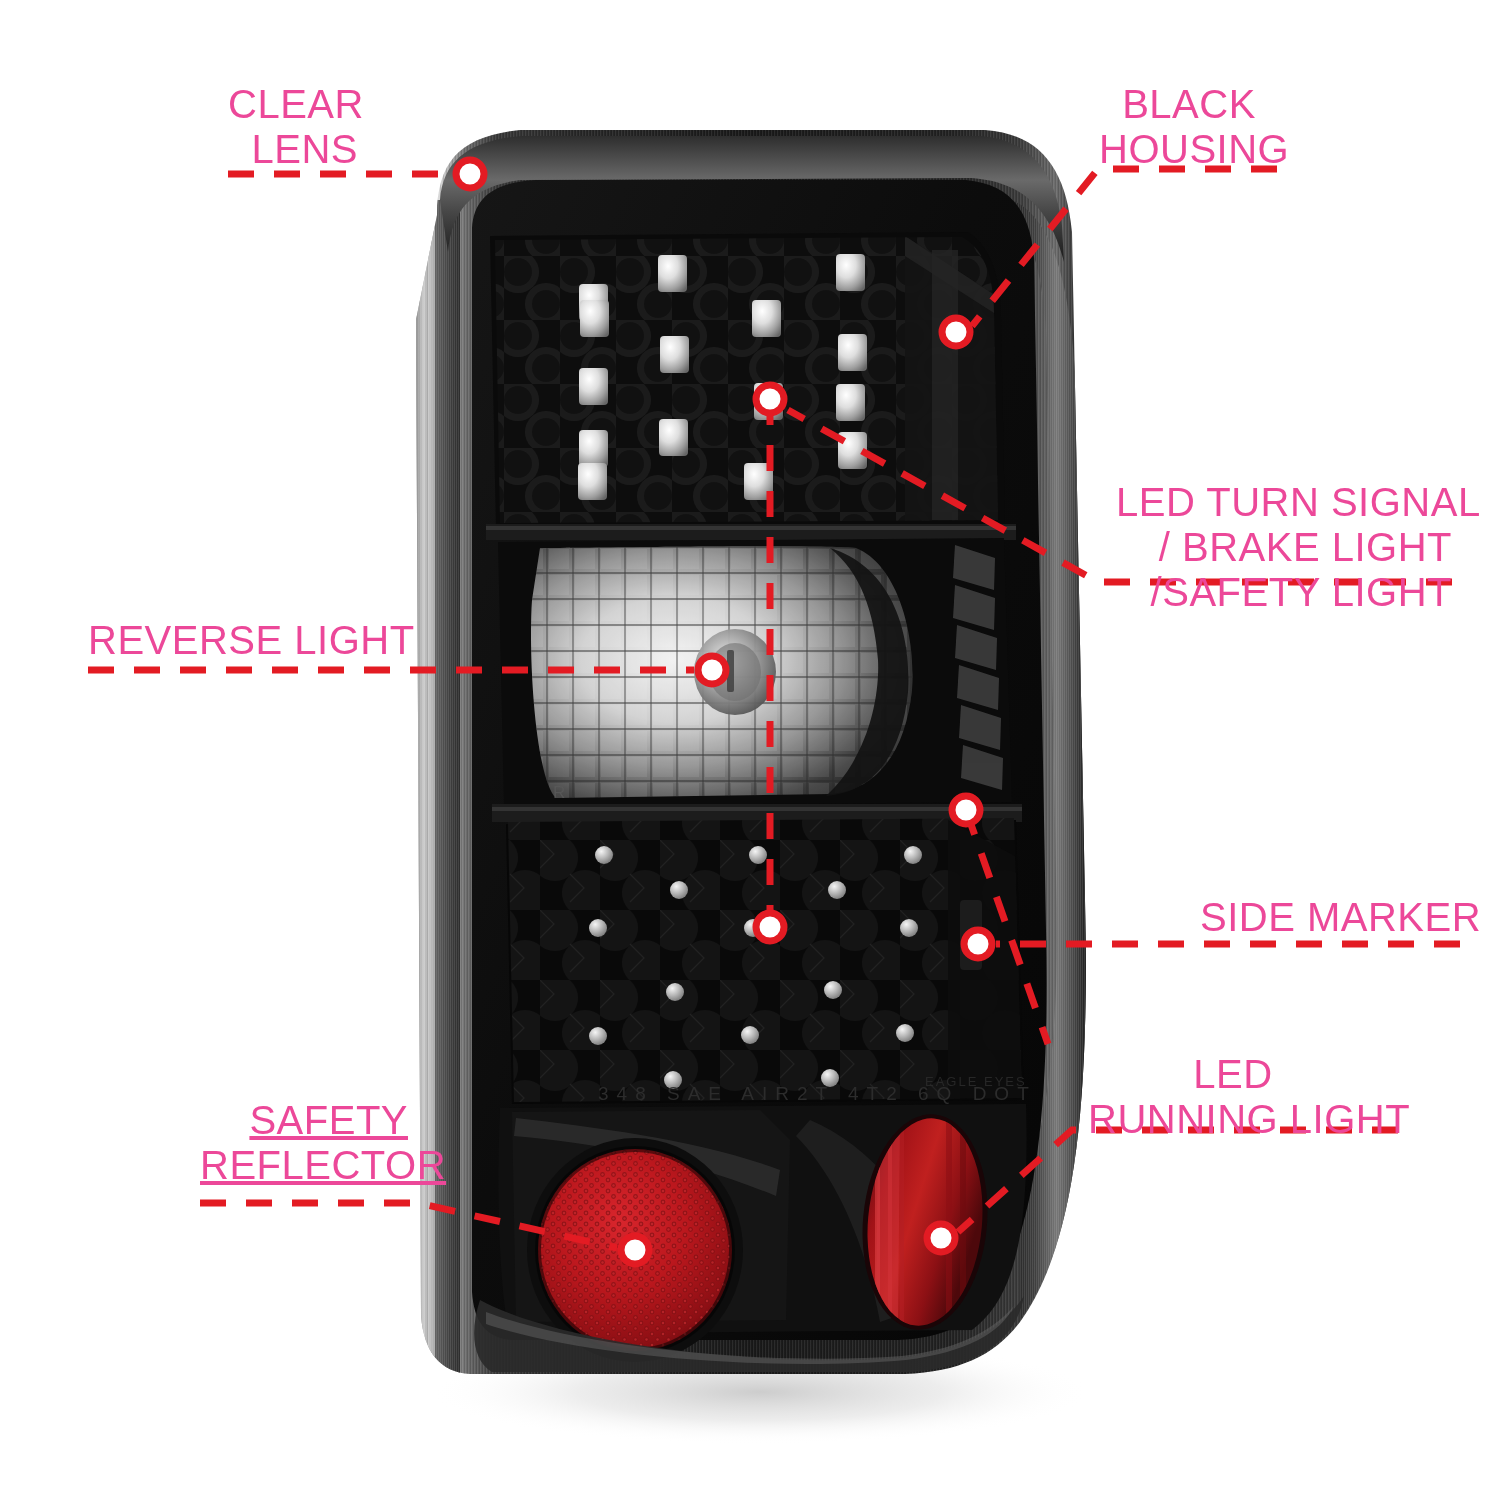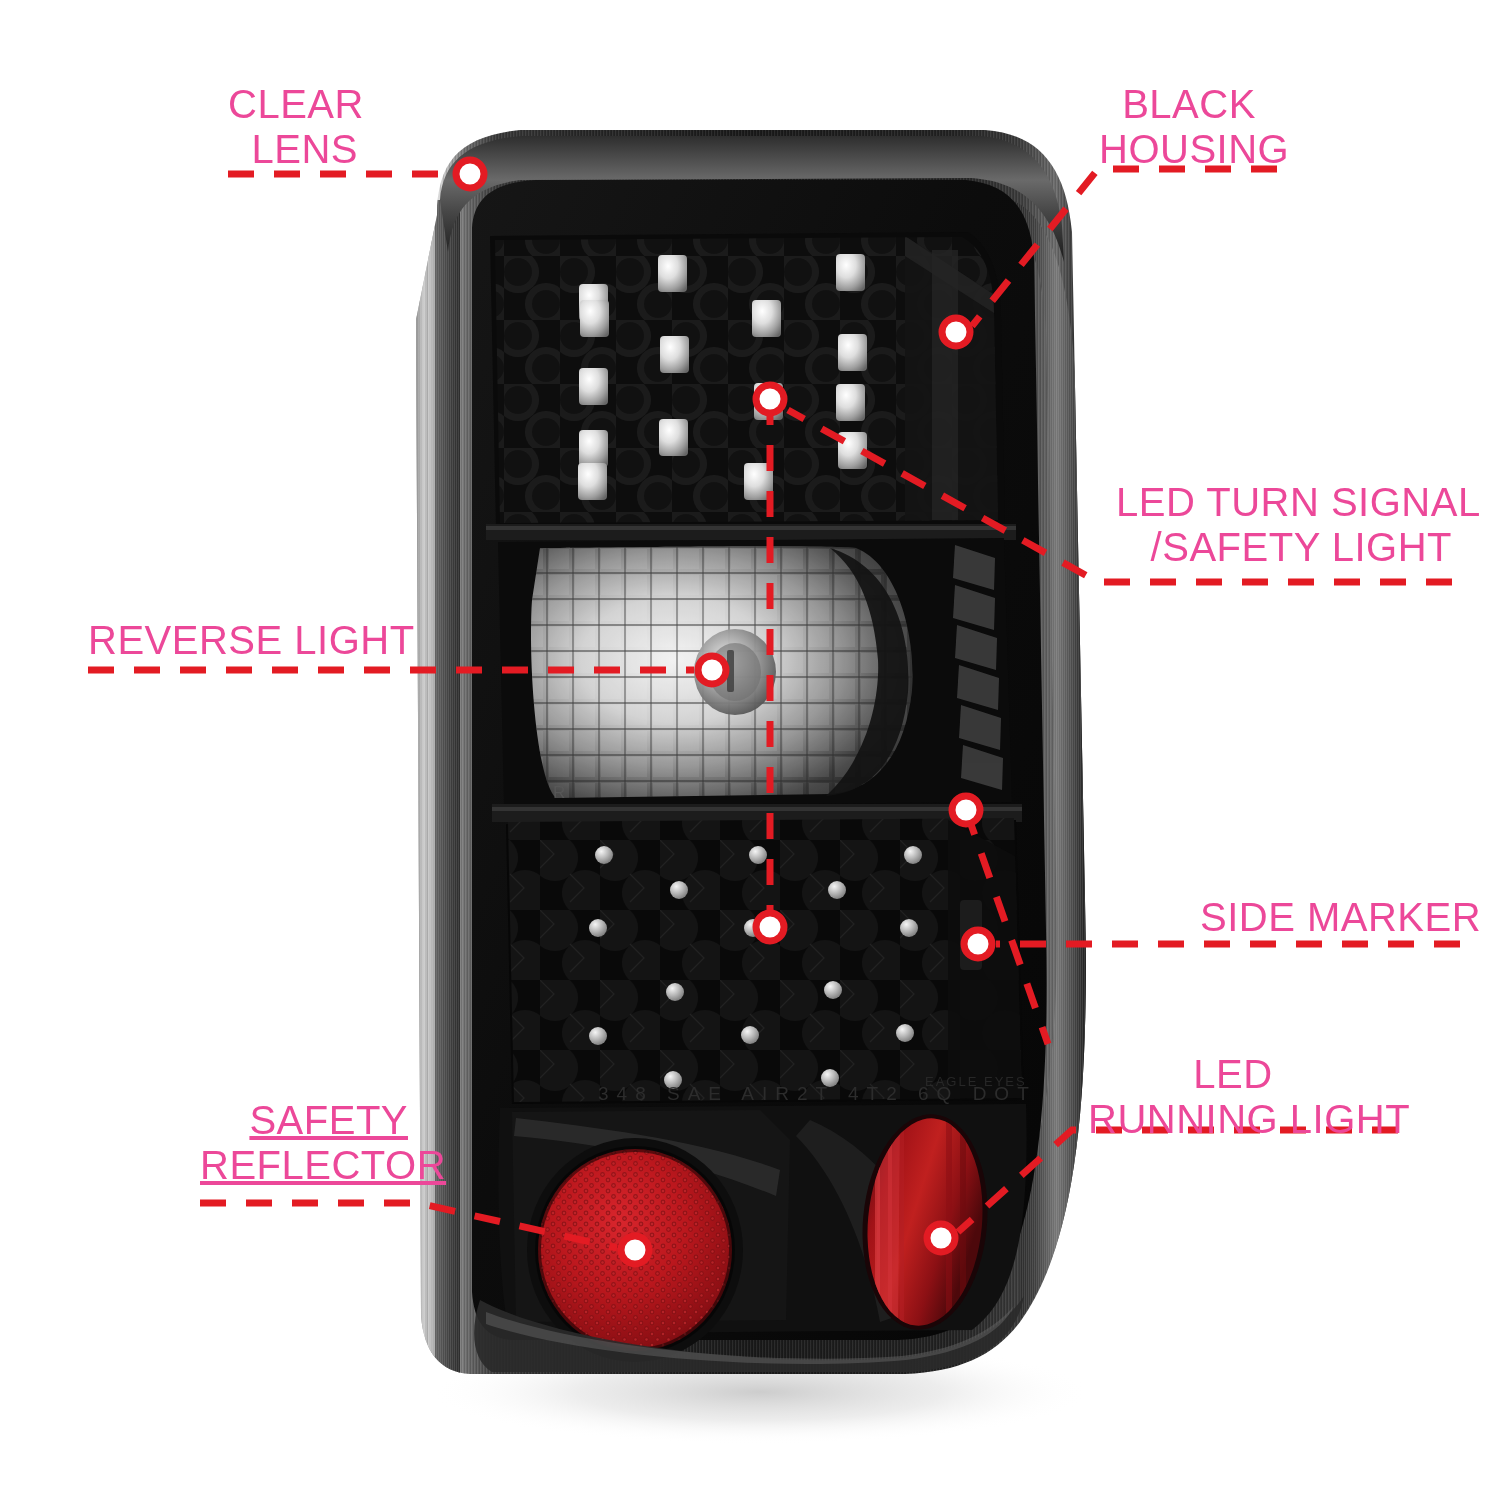"/ BRAKE LIGHT" div { html: none -> <div>/ BRAKE LIGHT</div> }
